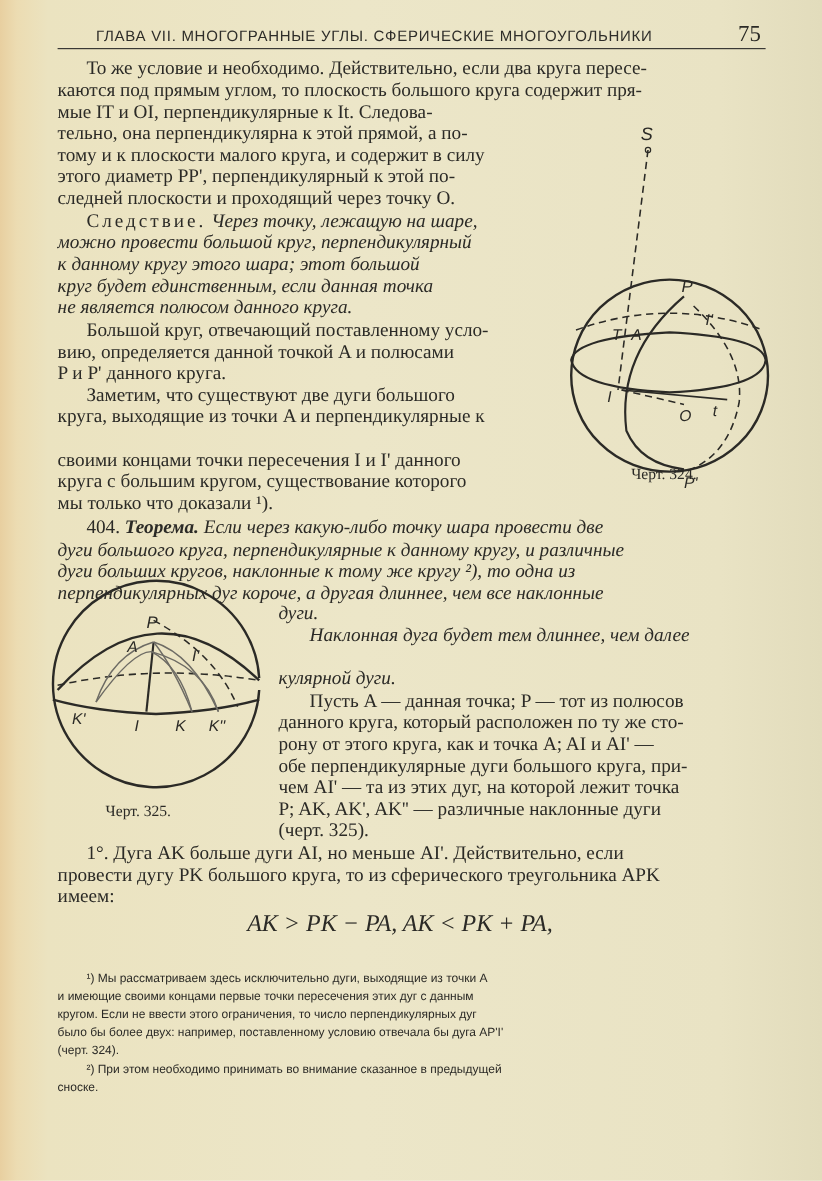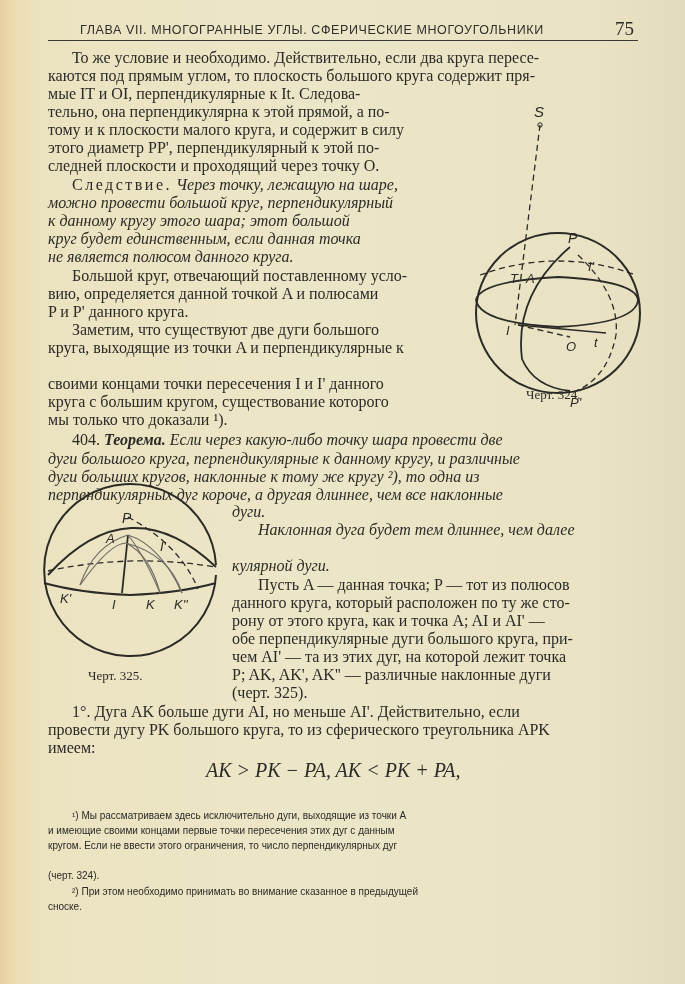"было бы более двух: например," div.line { html: none -> <div>было бы более двух: например, поставленному условию отвечала бы дуга AP'I'</div> }
